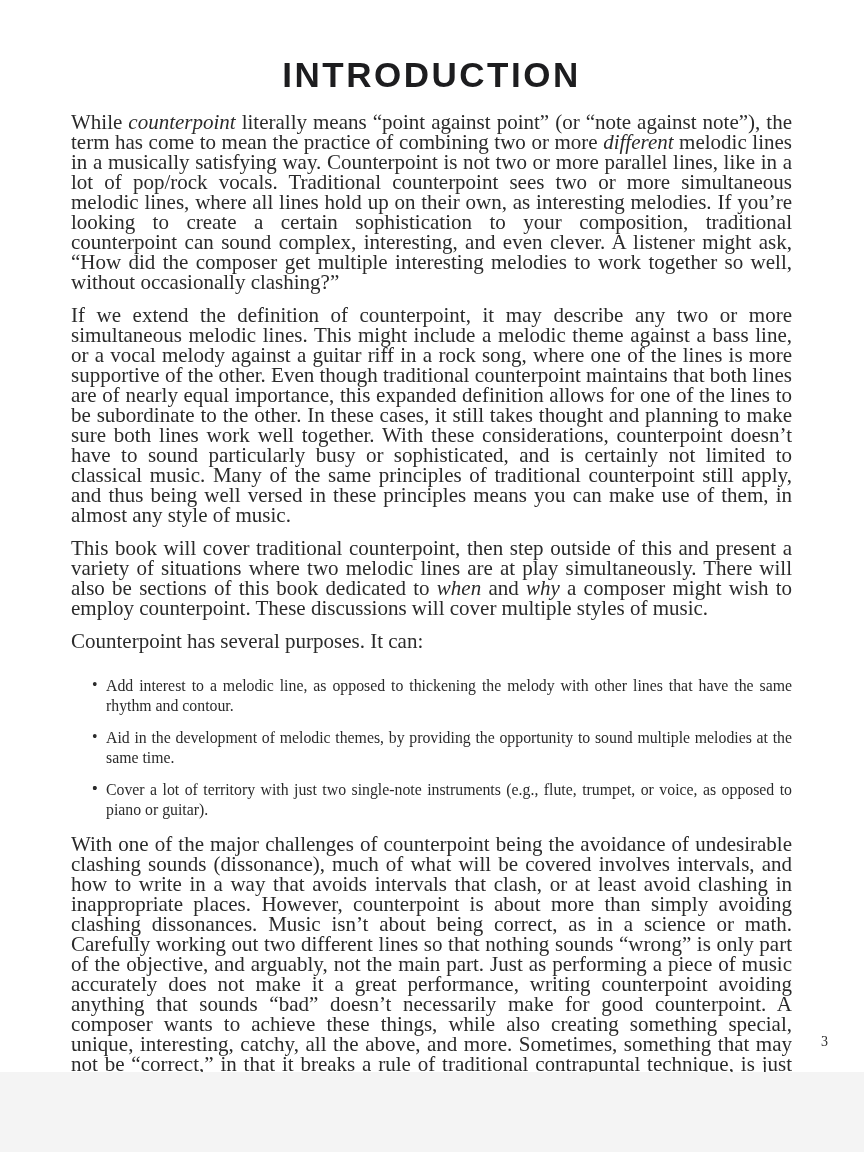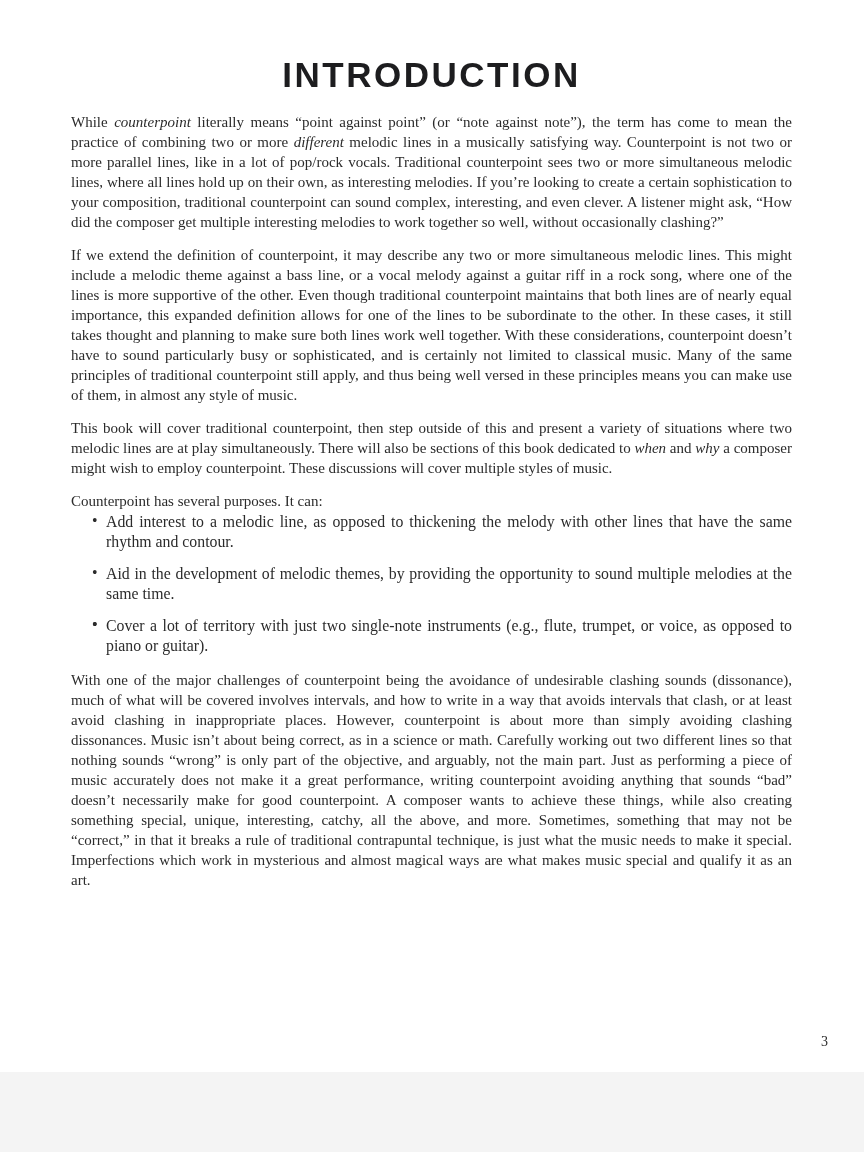"While counterpoint literally means" .body-para { font-size: 15px -> 21px }
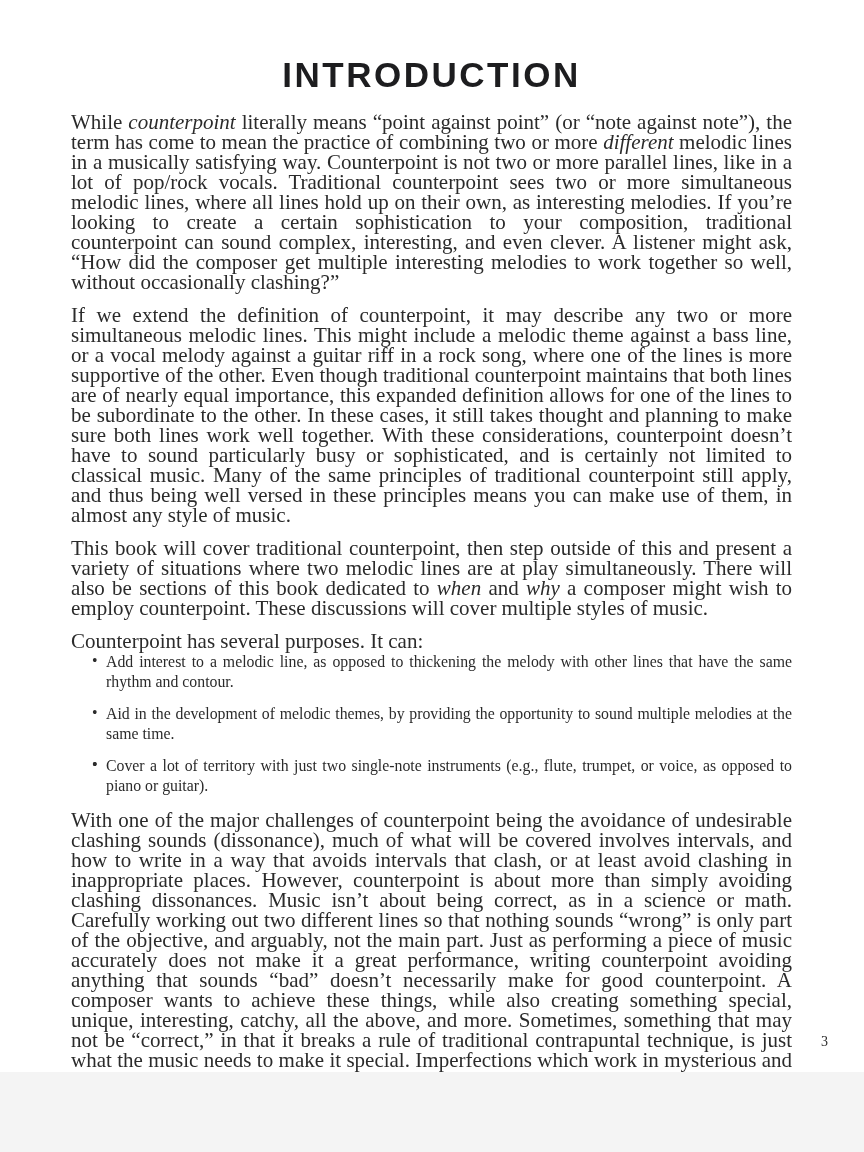"Counterpoint has several purposes. It" .list-intro { margin-bottom: 1px -> 25px }
